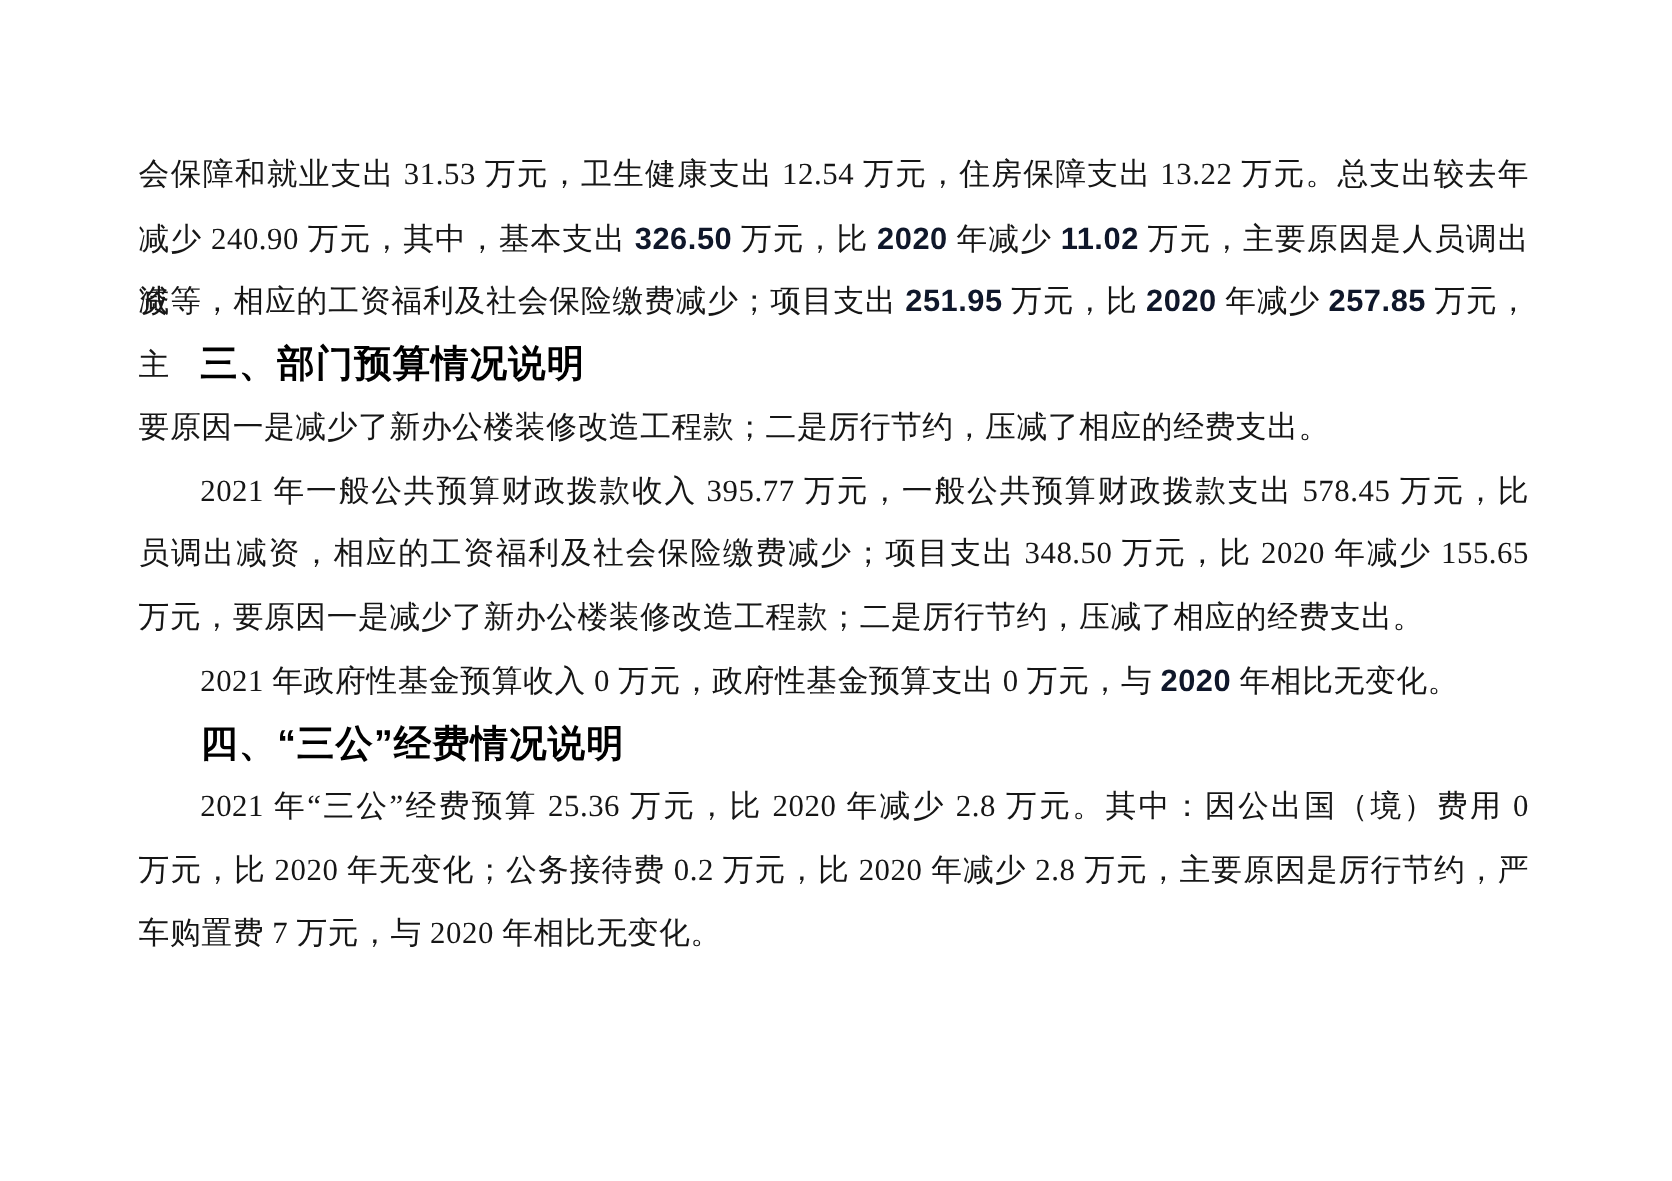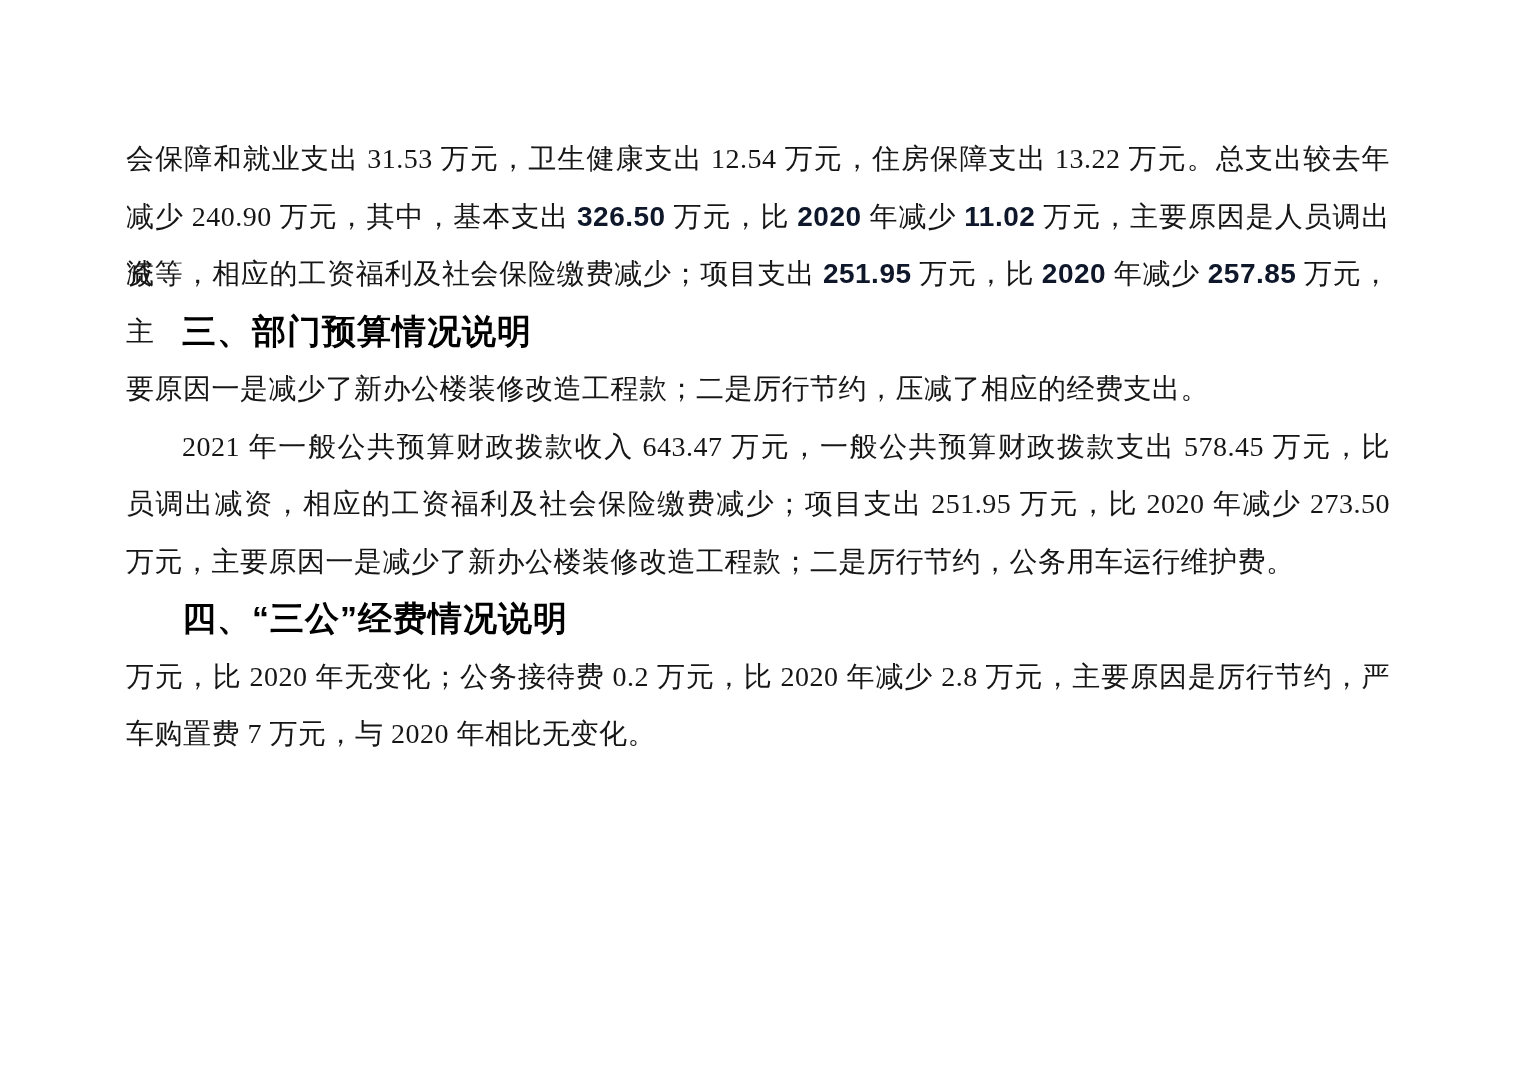"2021 年一般公共预算财政拨款收入 643.47" span.run-serif { text: 643.47 -> 395.77 }
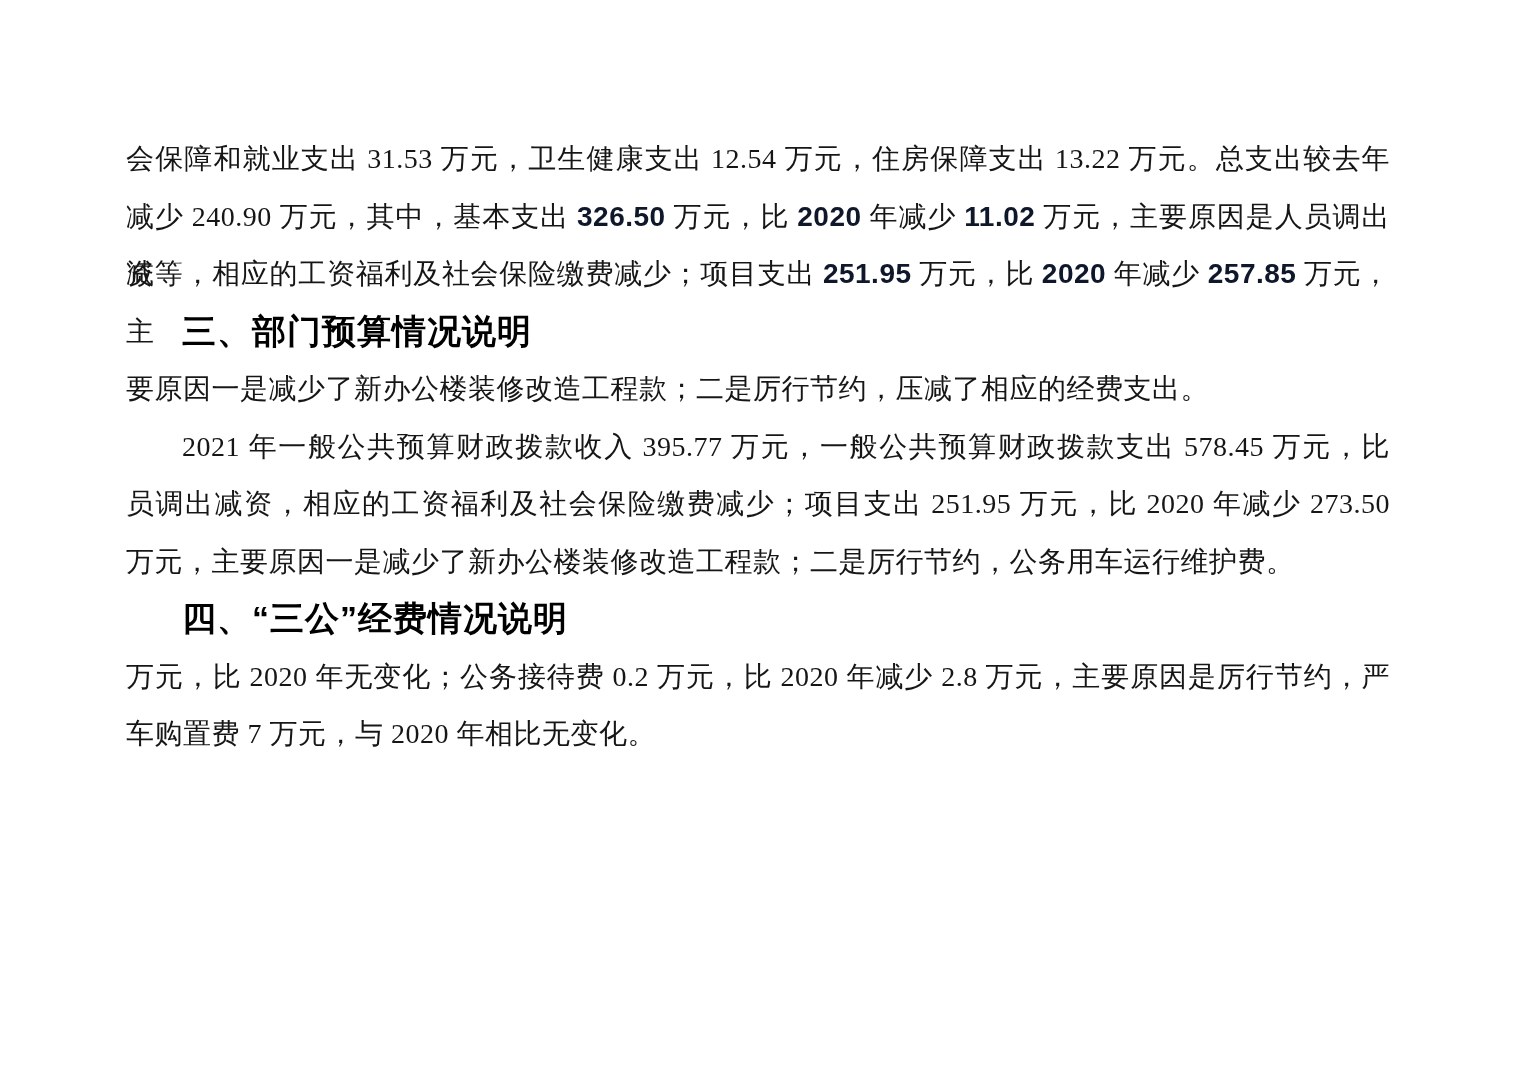"员调出减资，相应的工资福利及社会保险缴费减少；项目支出 251.95 万元，比" span.run-serif { text: 251.95 万元，比 2020 年减少 273.50 -> 348.50 万元，比 2020 年减少 155.65 }
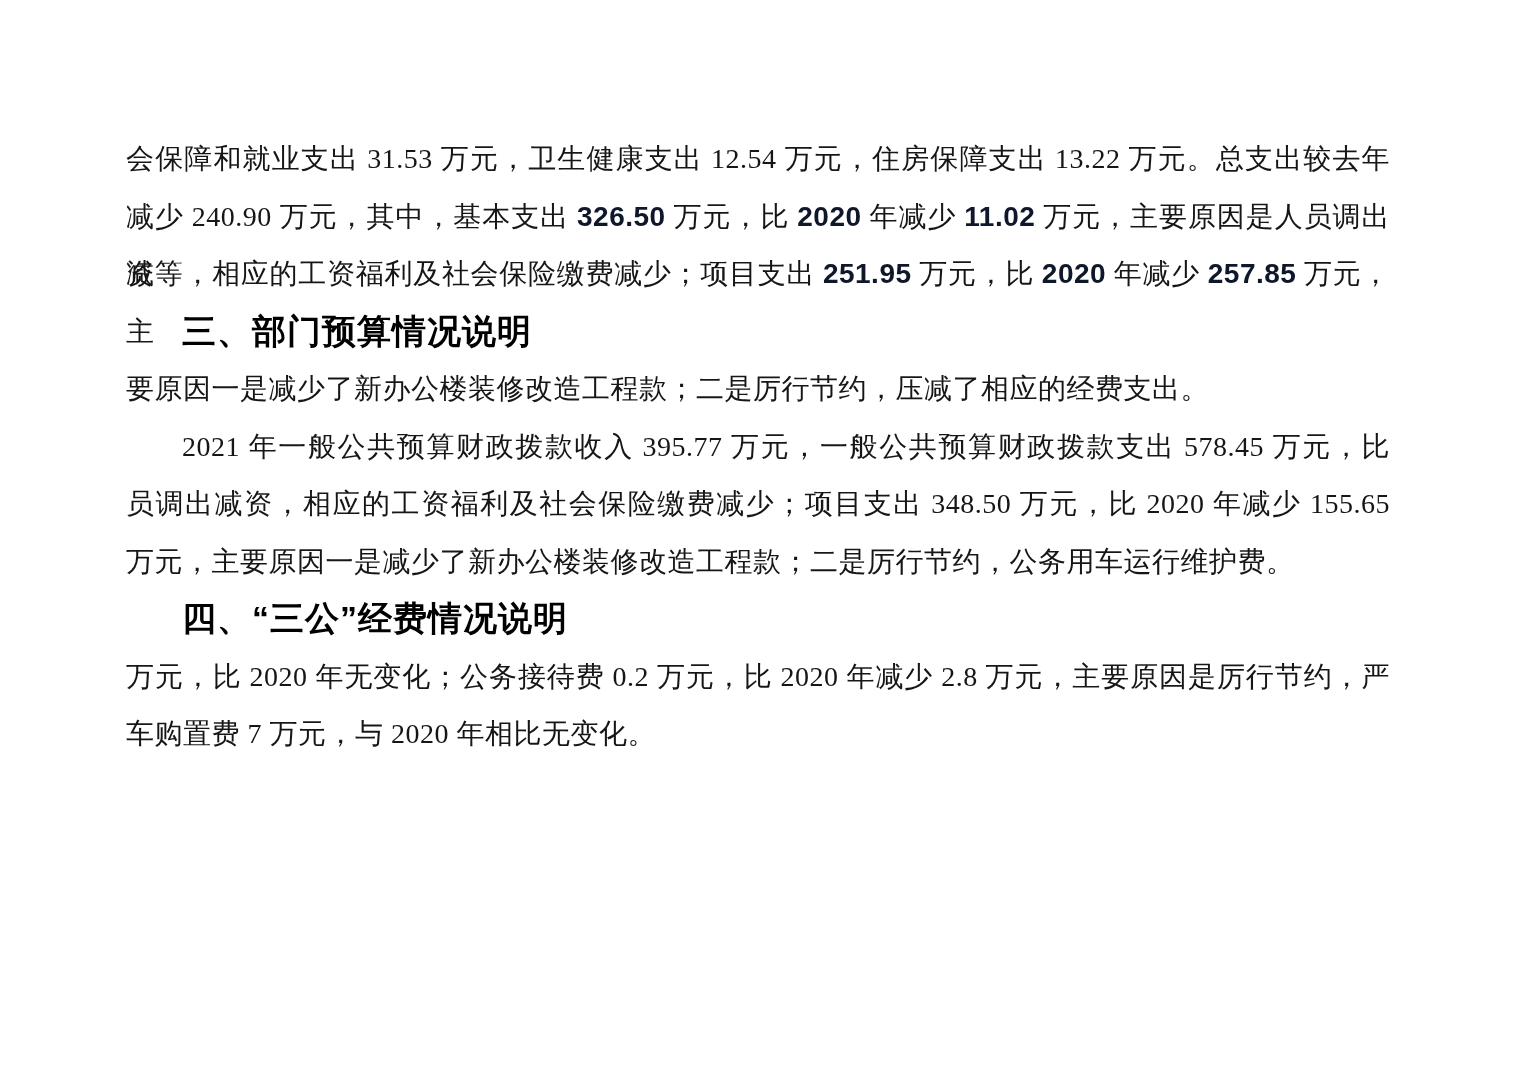"万元，主要原因一是减少了新办公楼装修改造工程款；二是厉行节约，公务用车运行维护费" span.run-serif { text: 主要原因一是减少了新办公楼装修改造工程款；二是厉行节约，公务用车运行维护费 -> 要原因一是减少了新办公楼装修改造工程款；二是厉行节约，压减了相应的经费支出 }
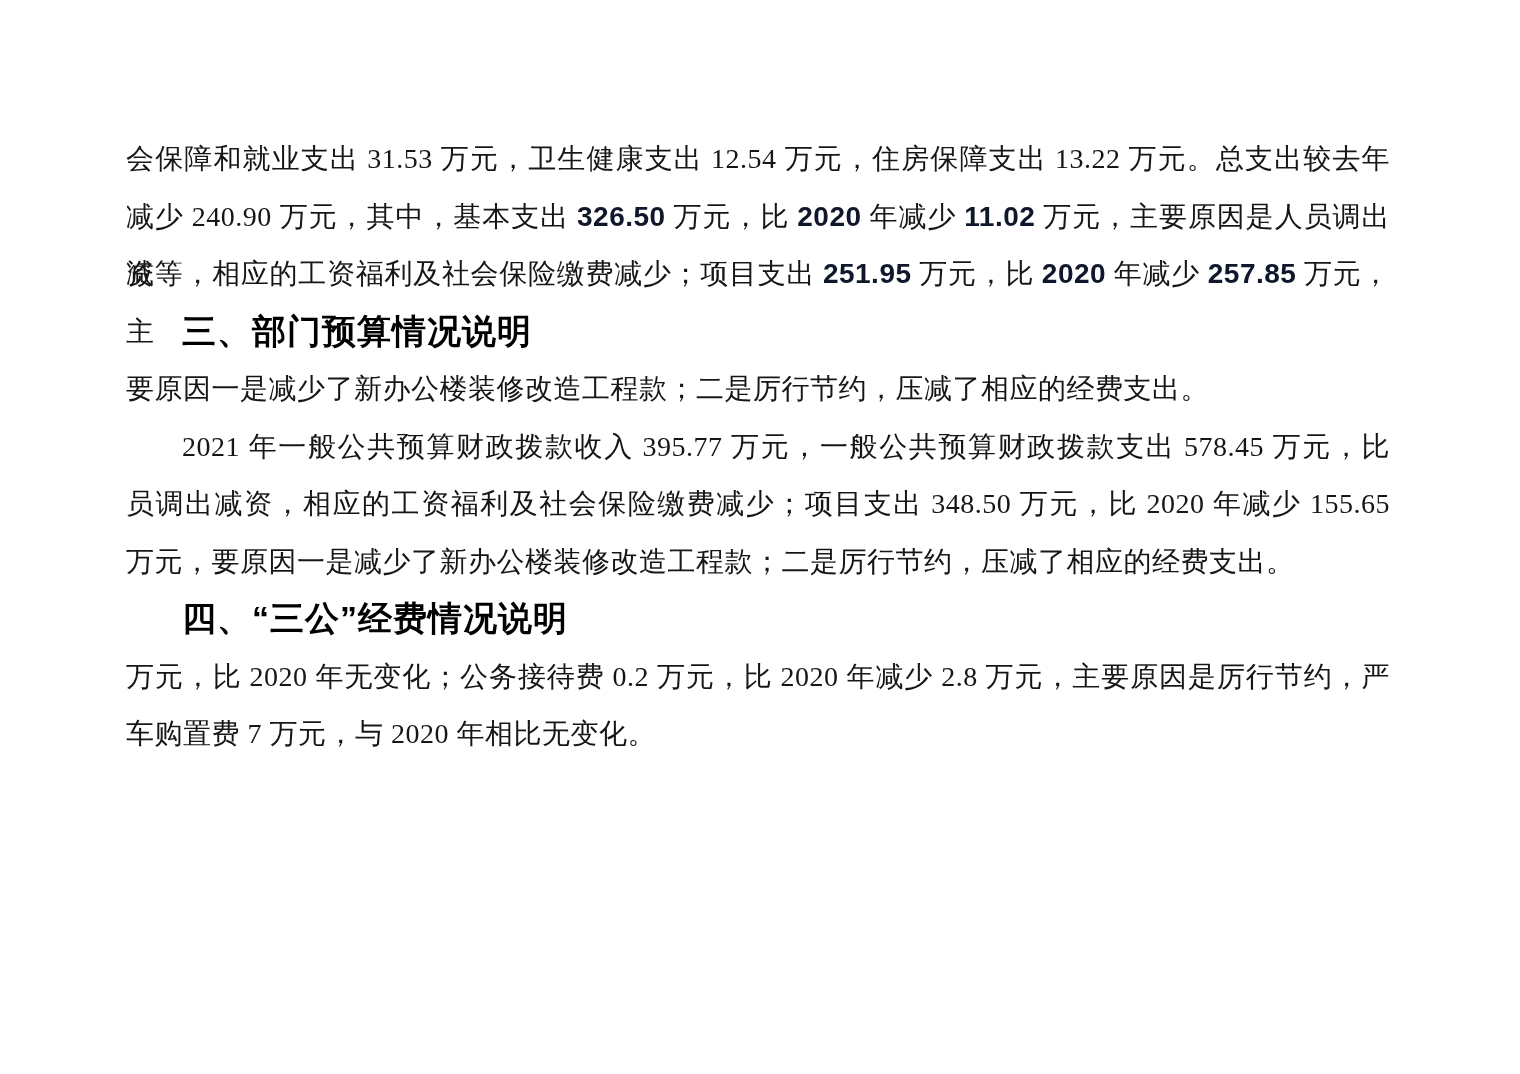"2021 年政府性基金预算收入 0 万元，政府性基金预算支出 0" div.line { html: none -> <div><span>2021 年政府性基金预算收入 0 万元，政府性基金预算支出 0 万元，与 </span><span>2020</span><span> 年相比无变化。</span></div> }
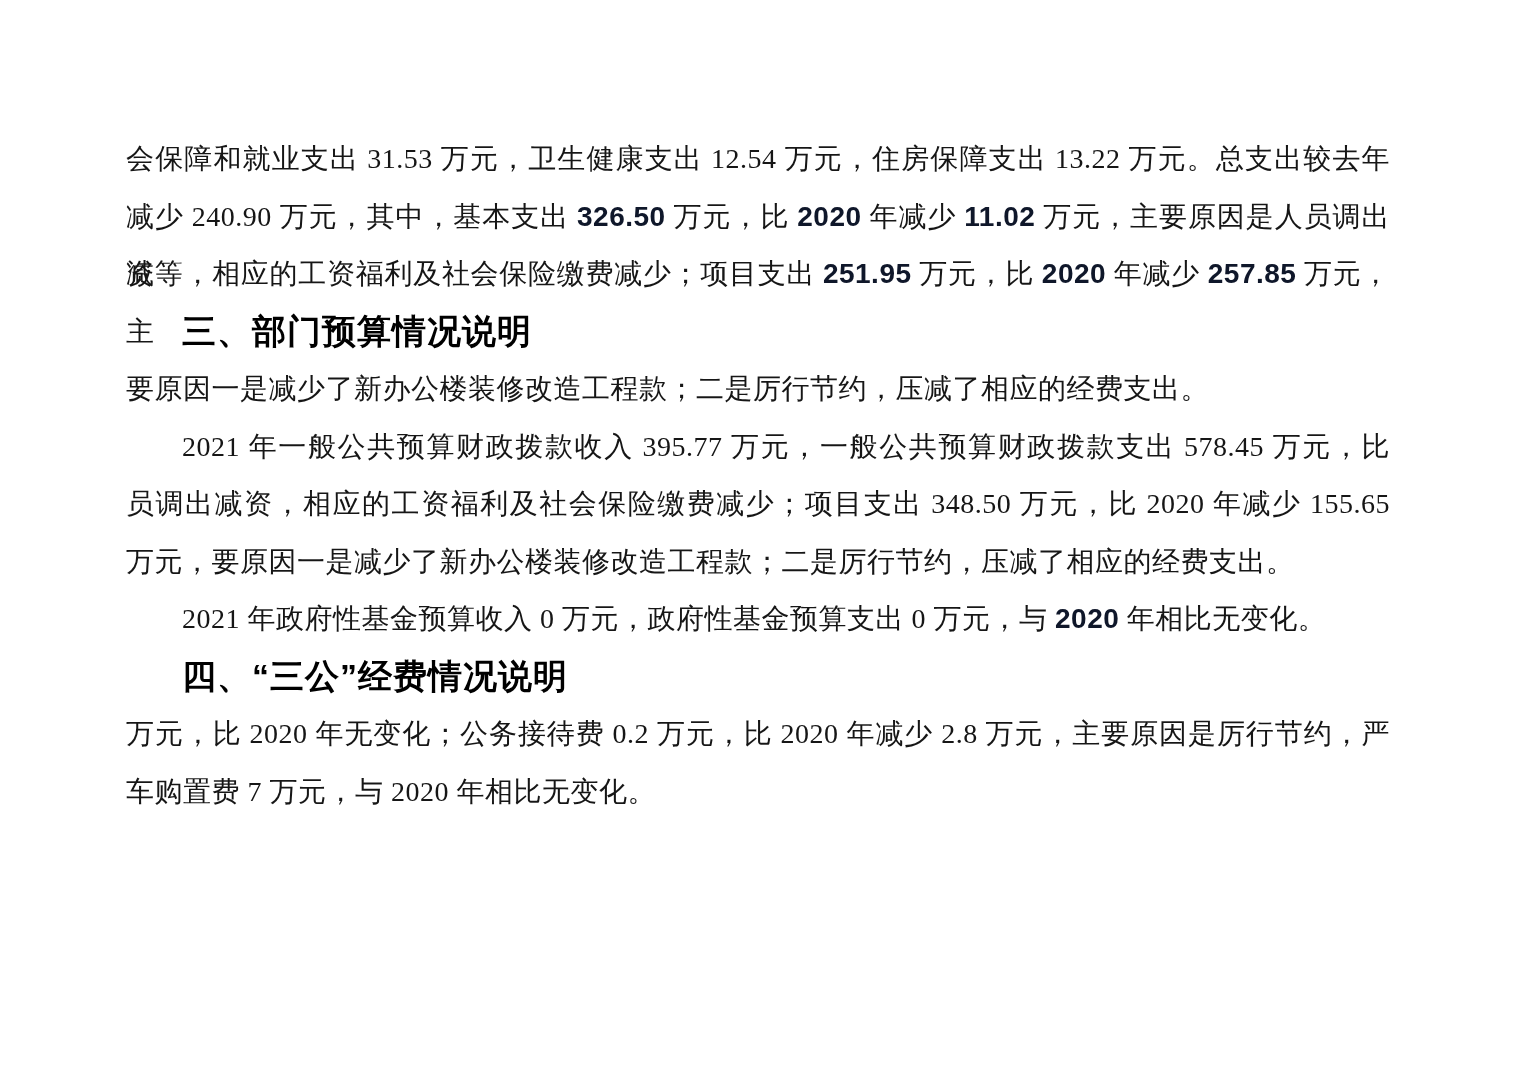"2021 年“三公”经费预算 25.36 万元，比 2020" div.line { html: none -> <div><span>2021 年“三公”经费预算 25.36 万元，比 2020 年减少 2.8 万元。其中：因公出国（境）费用 0</span></div> }
